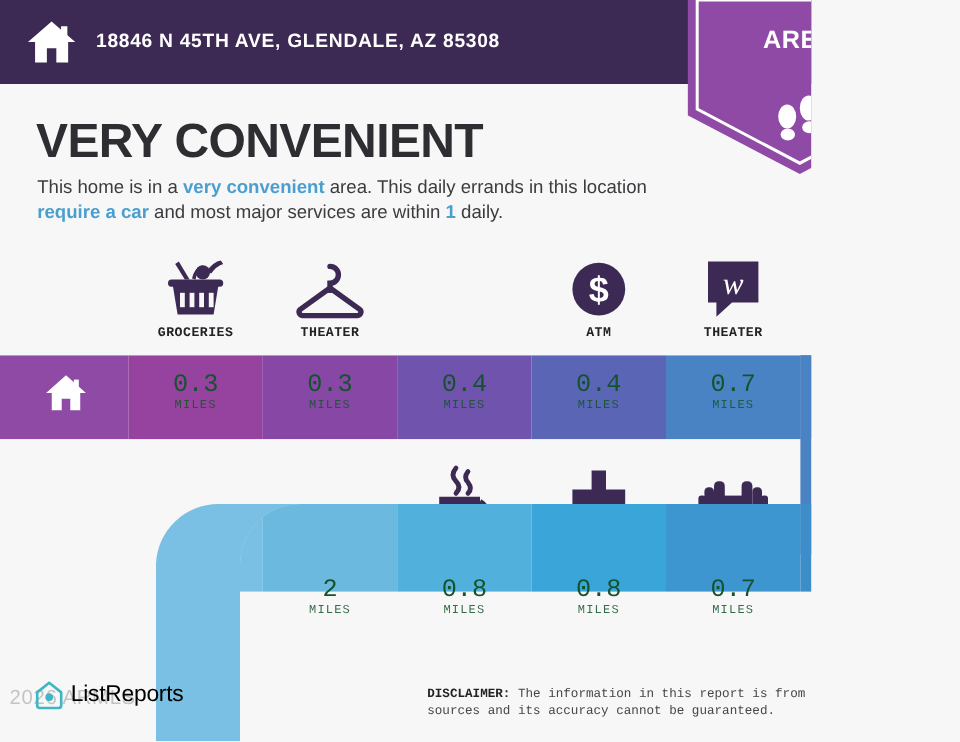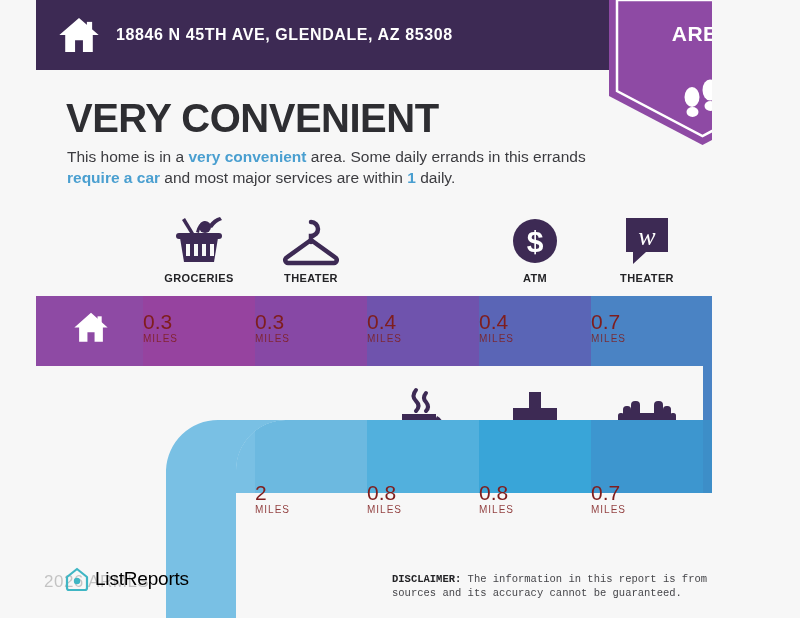"18846 N 45TH AVE, GLENDALE," #page { margin-left: 36px -> none }
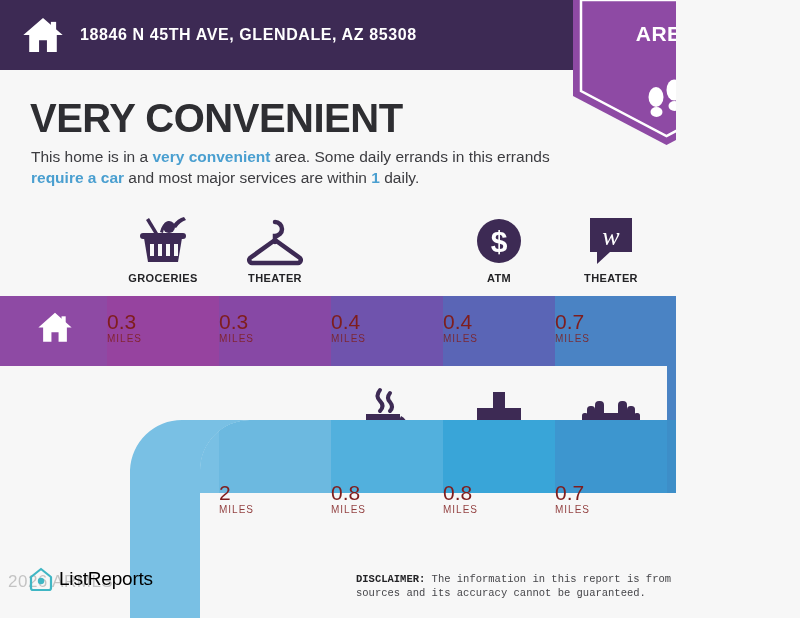"area. Some daily errands in" span { text: Some daily errands in this errands -> This daily errands in this location }
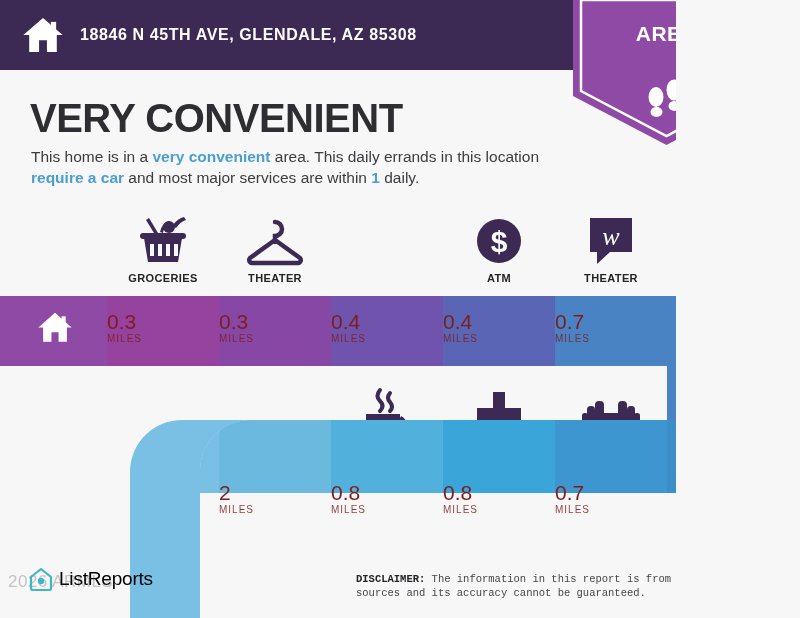"GROCERIES" .icon-label { font-family: none -> Liberation Mono, monospace }
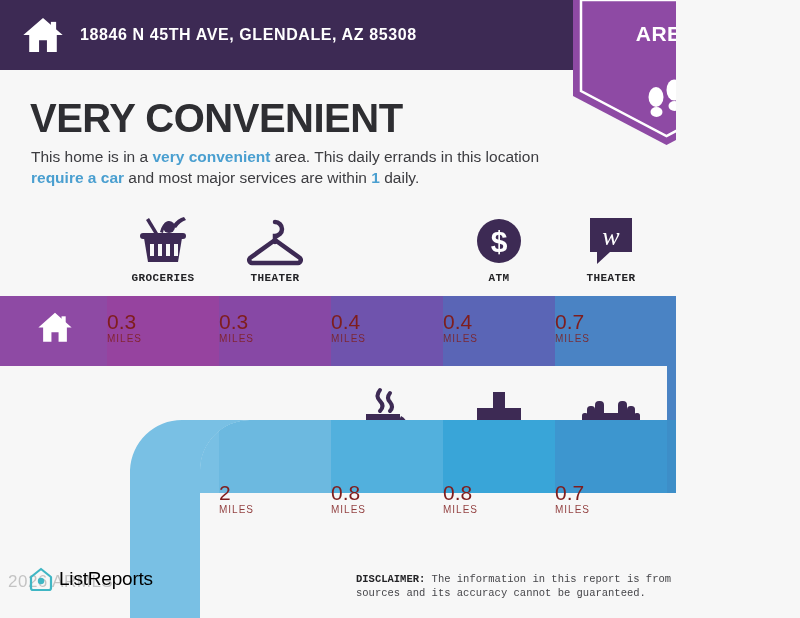"0.3" .seg-text { color: #7f1d1d -> #14532d; font-family: none -> Liberation Mono, monospace; text-align: none -> center }
